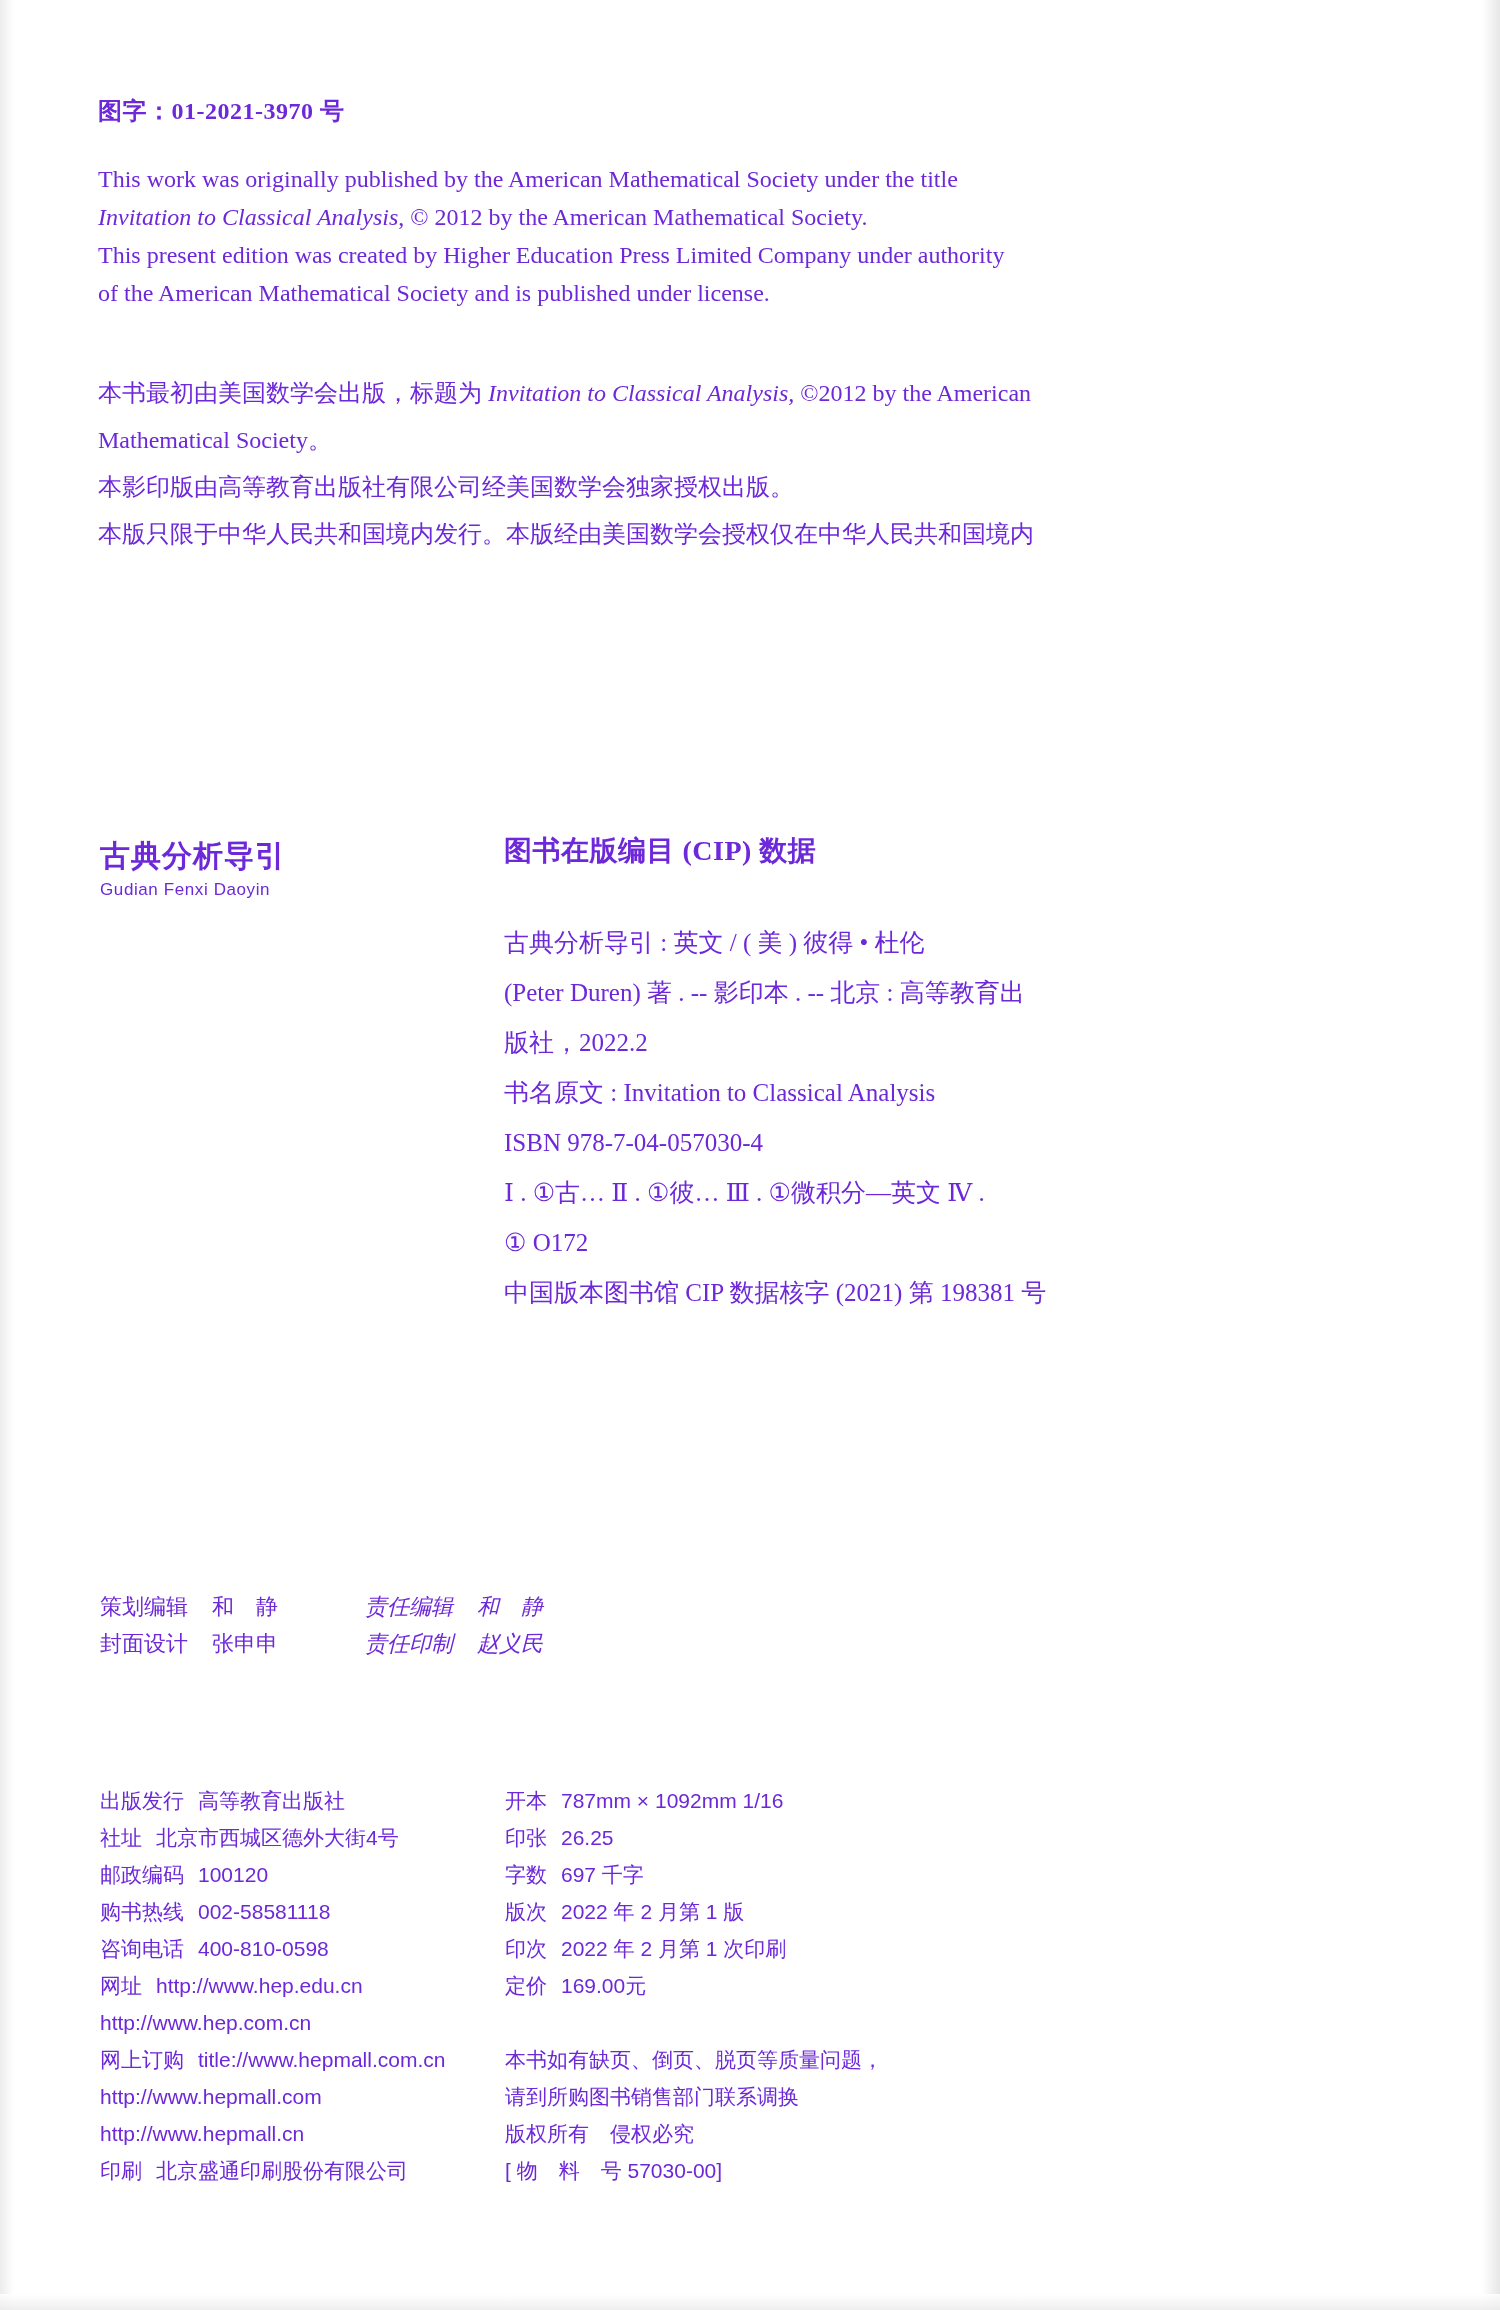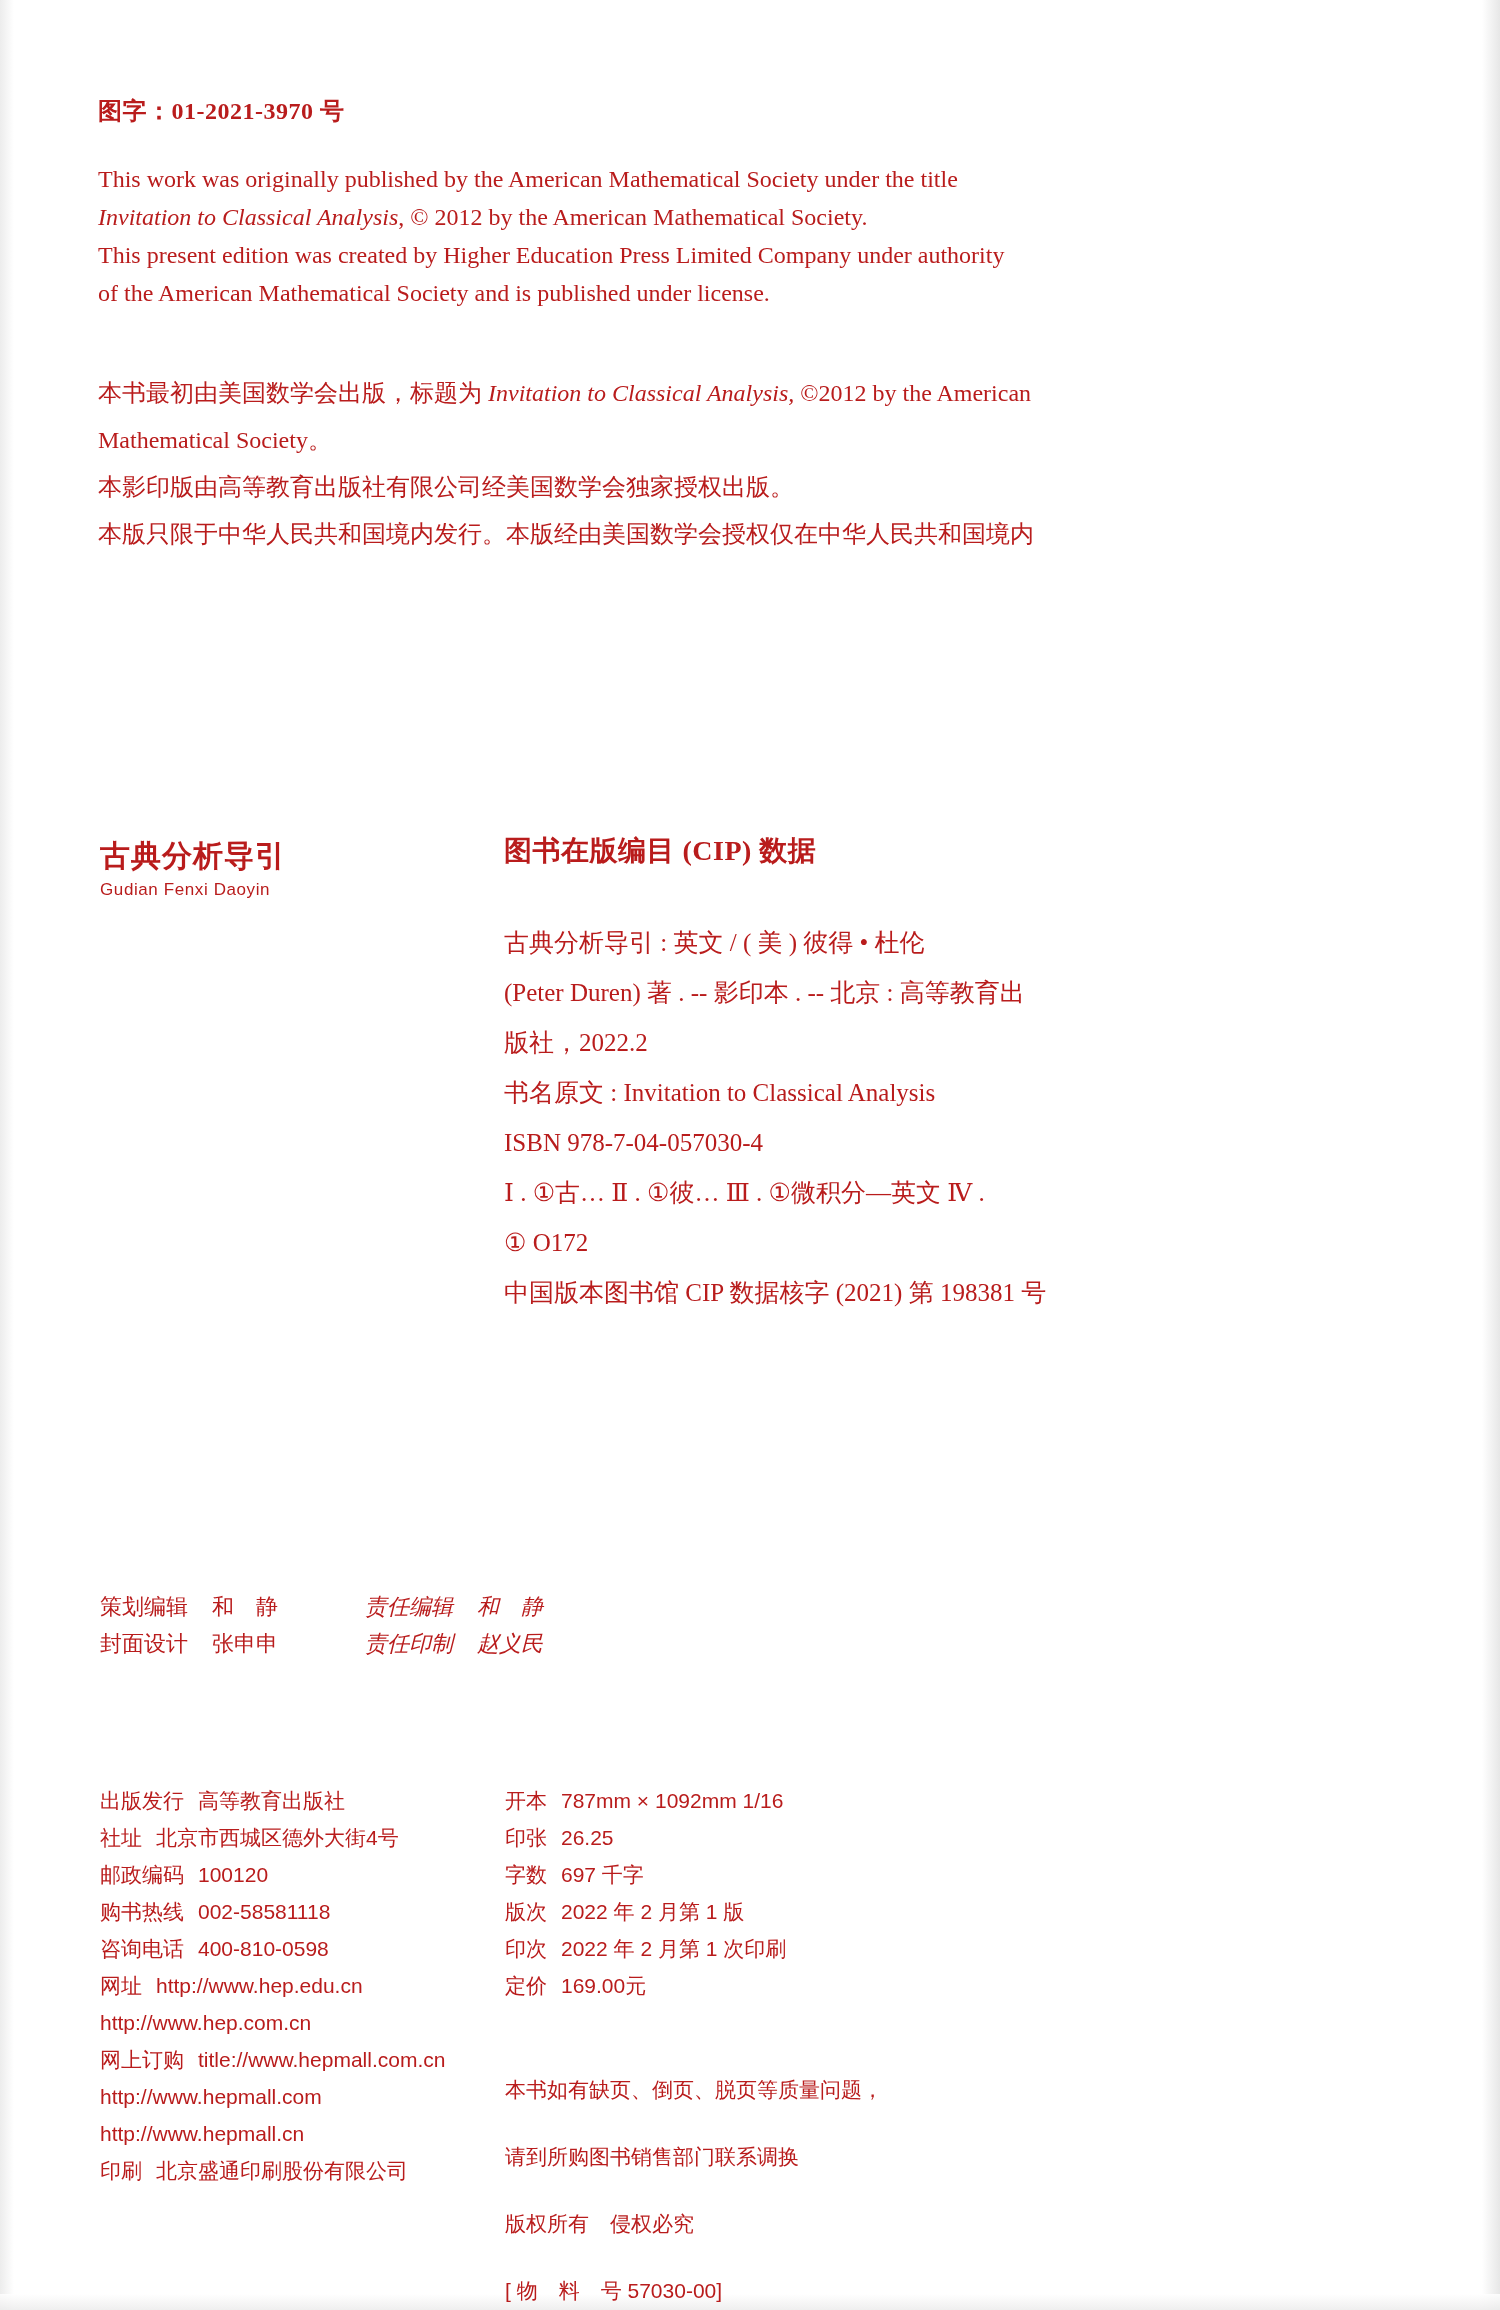"图字：01-2021-3970 号" .page { color: #b91c1c -> #6d28d9 }
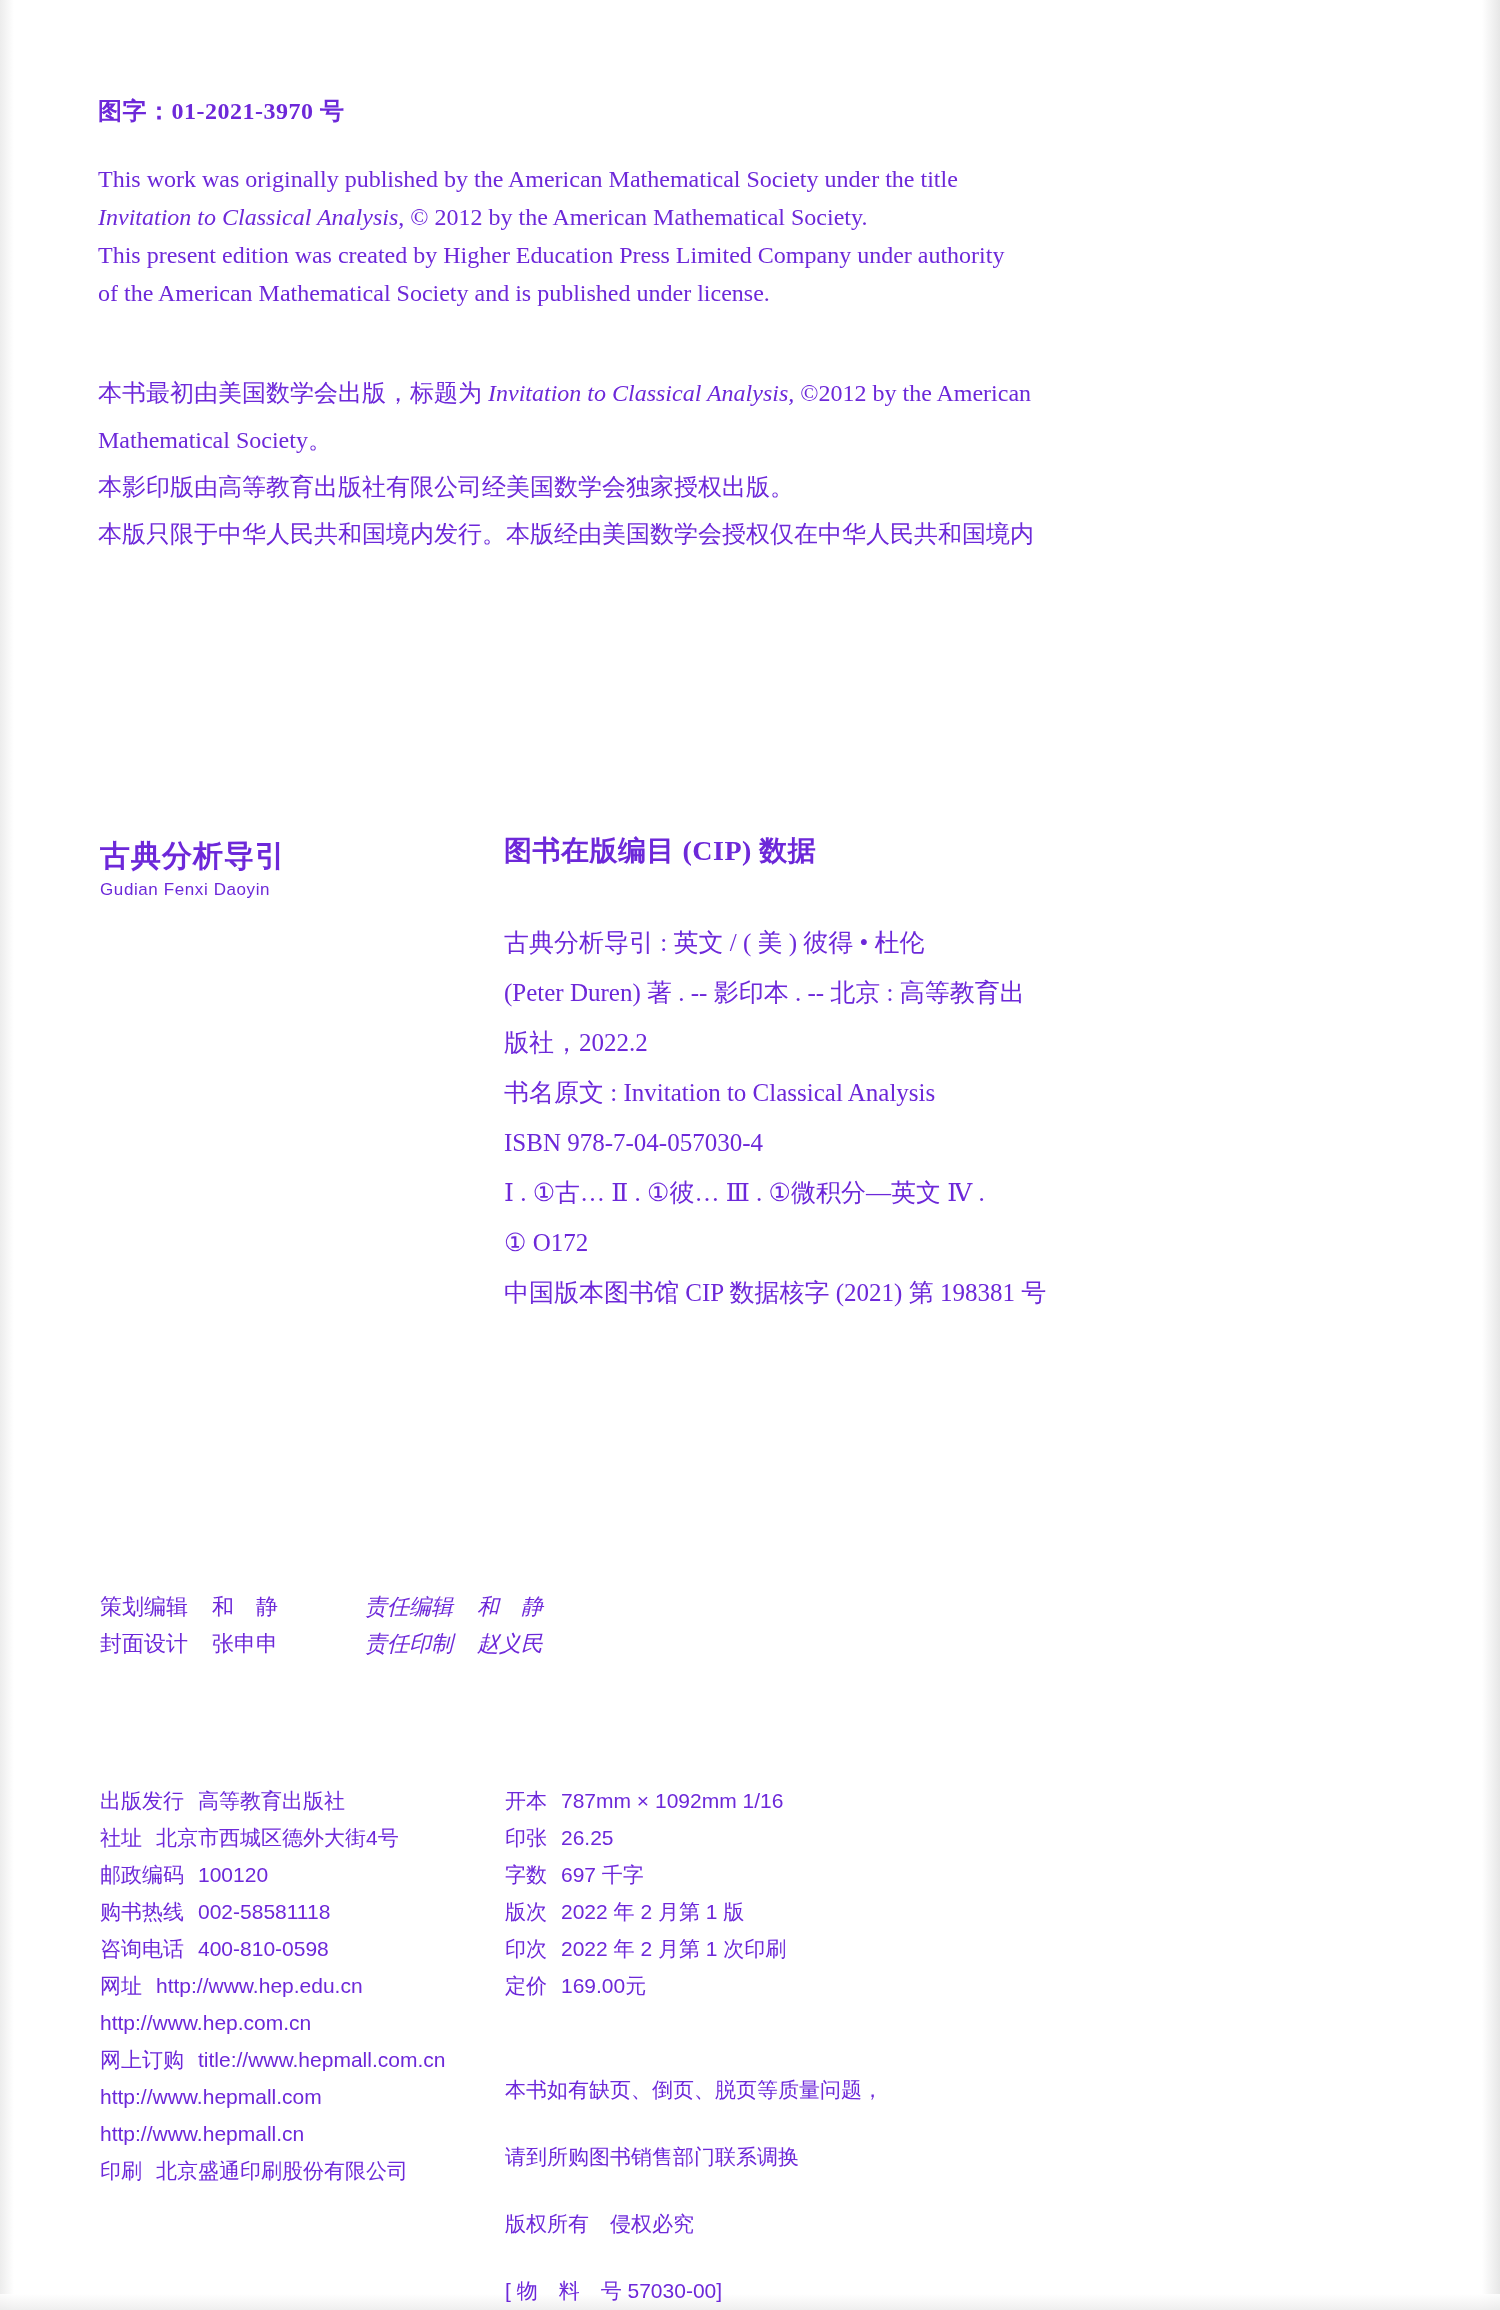"本书如有缺页、倒页、脱页等质量问题，" .notice-block .line { margin-top: 30px -> none }
